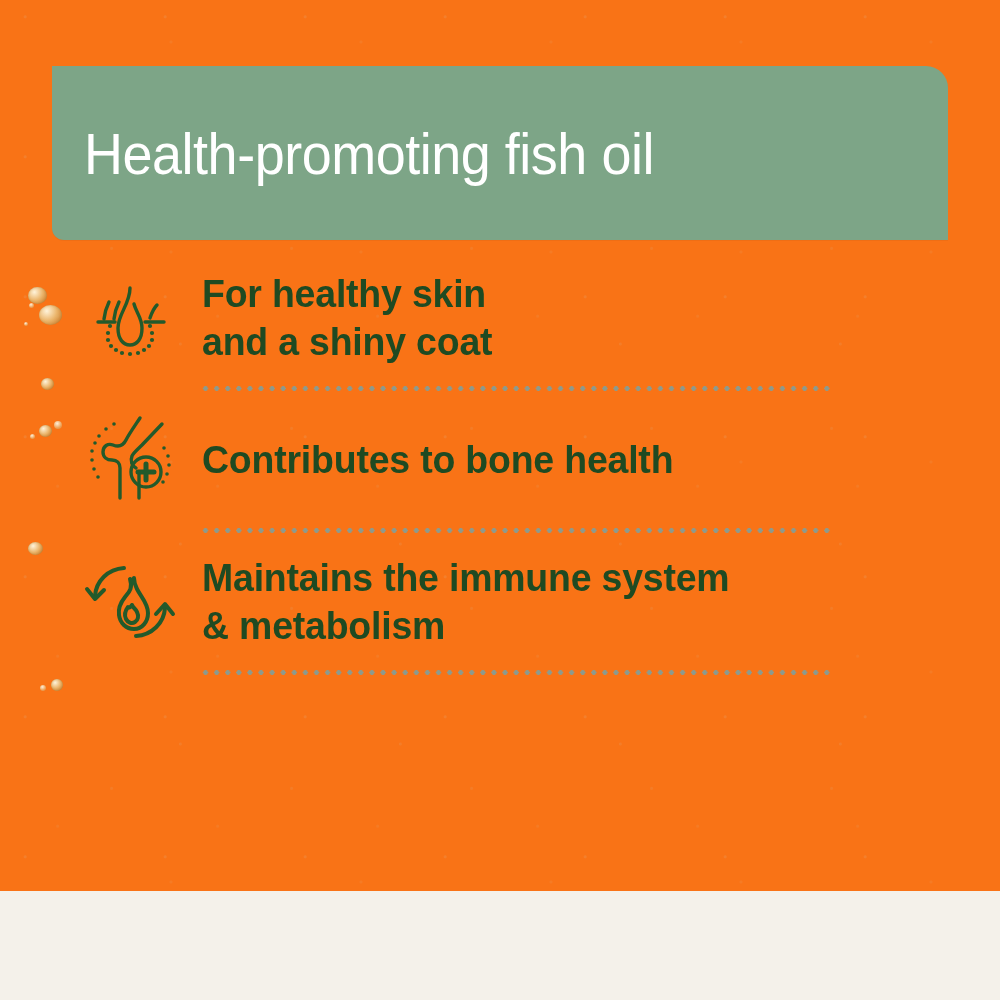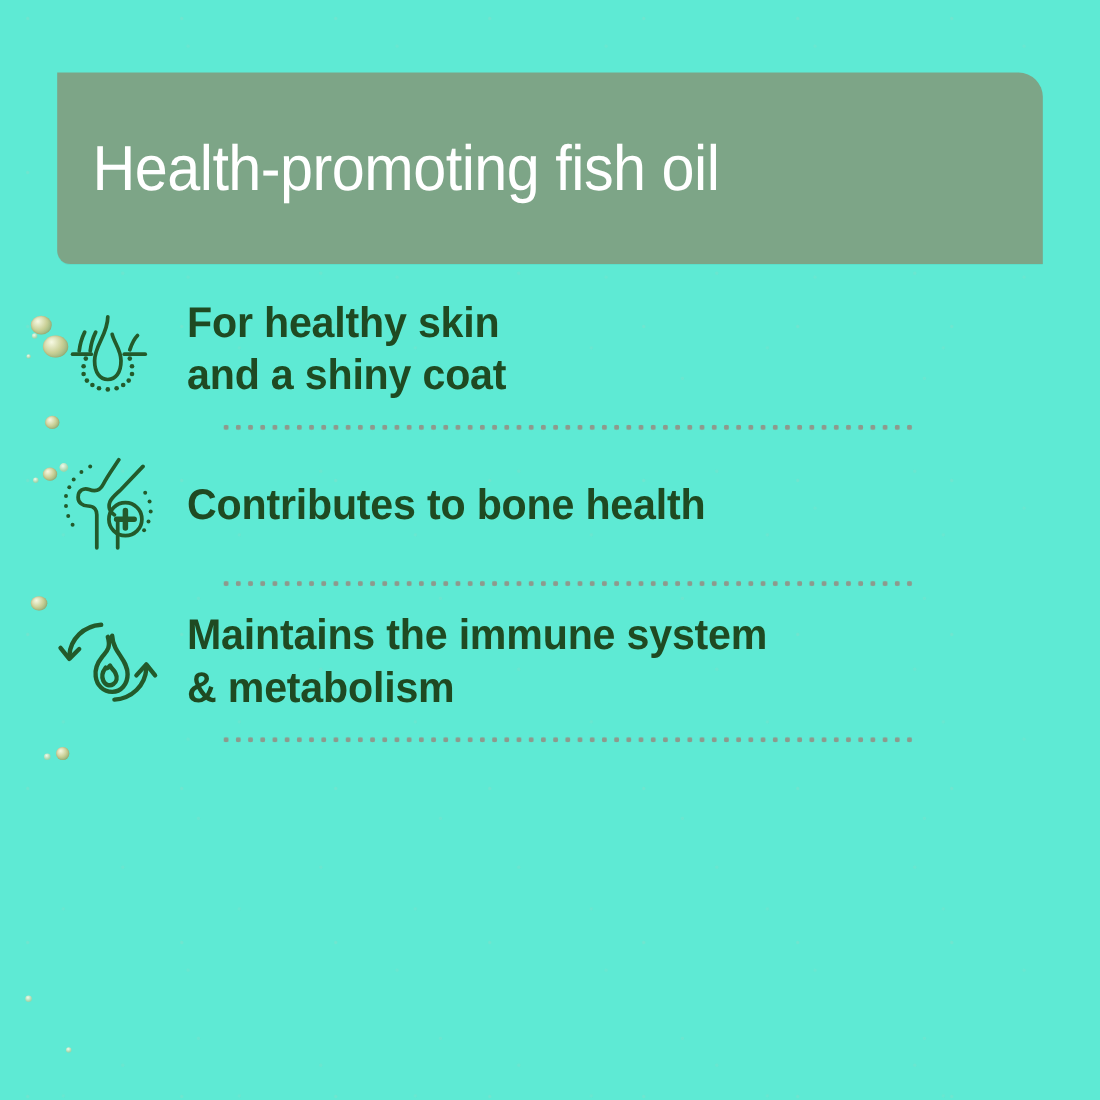"Health-promoting fish oil" #page { background: #5eead4 -> #f97316; height: 1000px -> 891px }
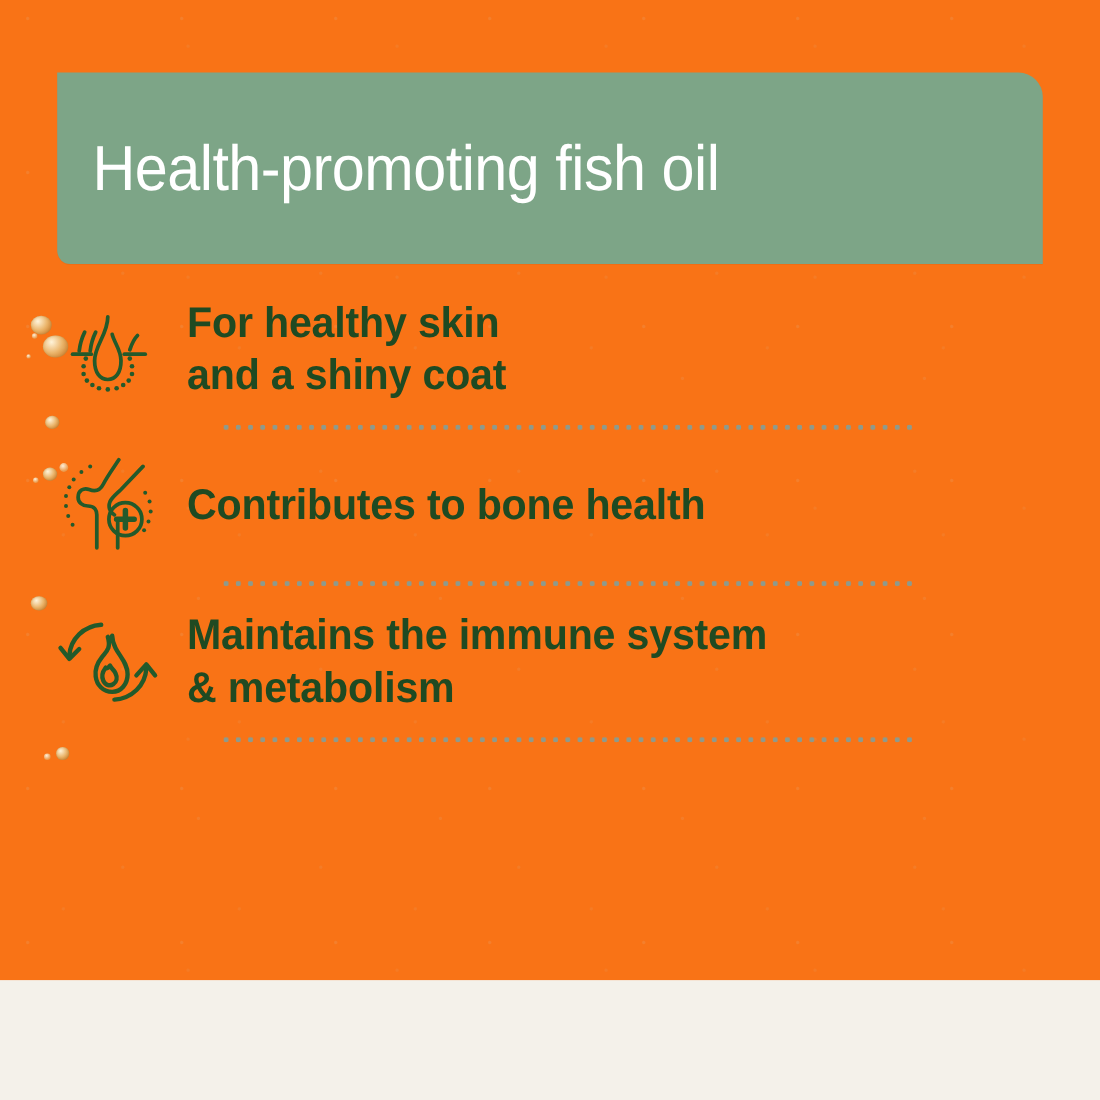"For healthy skin" .benefit-row { padding-left: 48px -> 80px }
